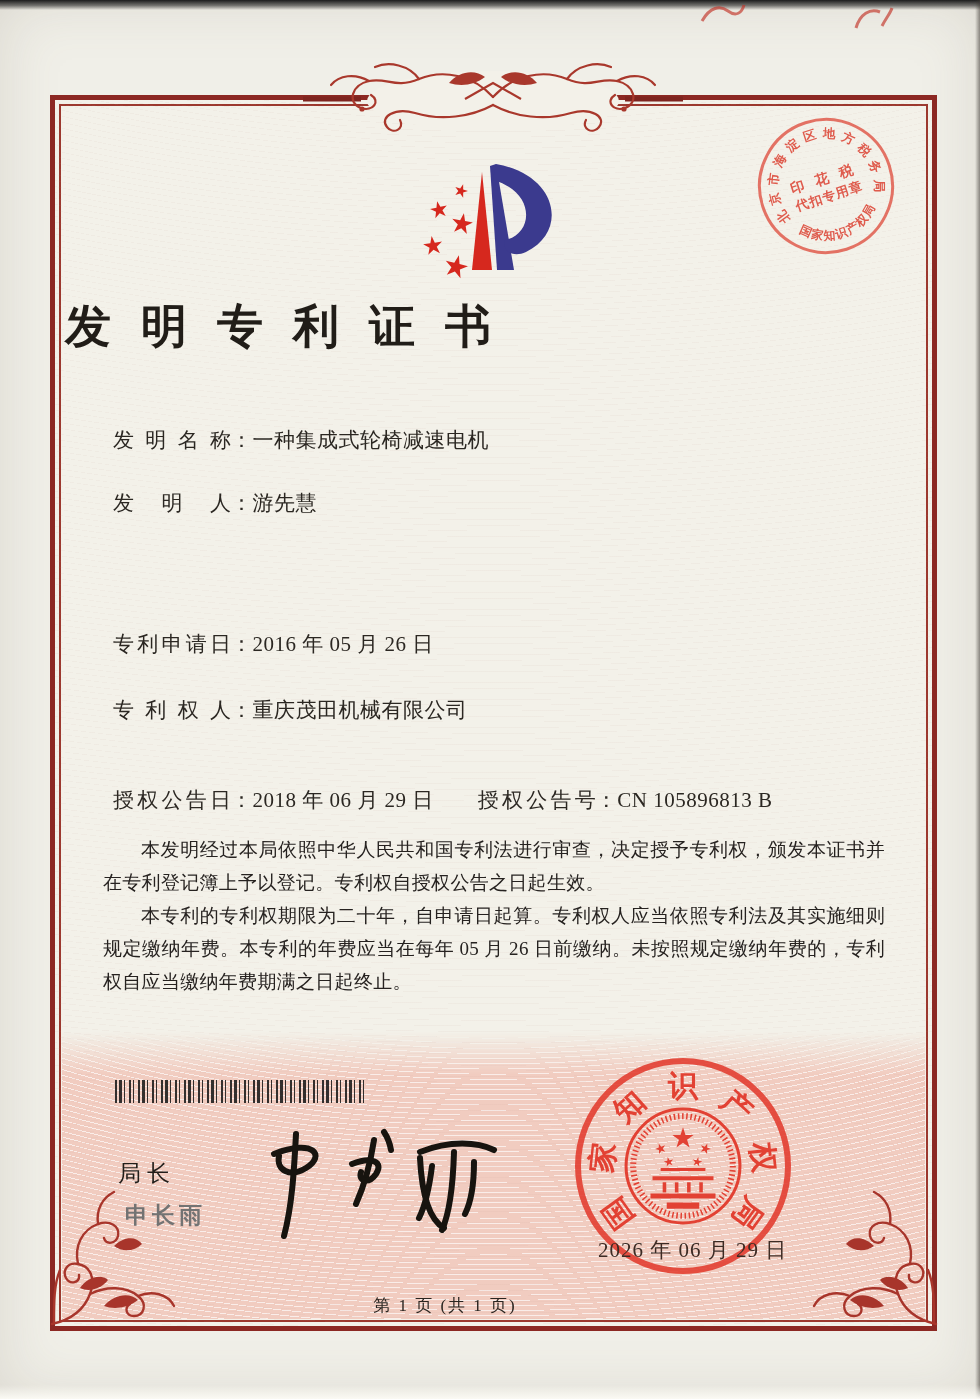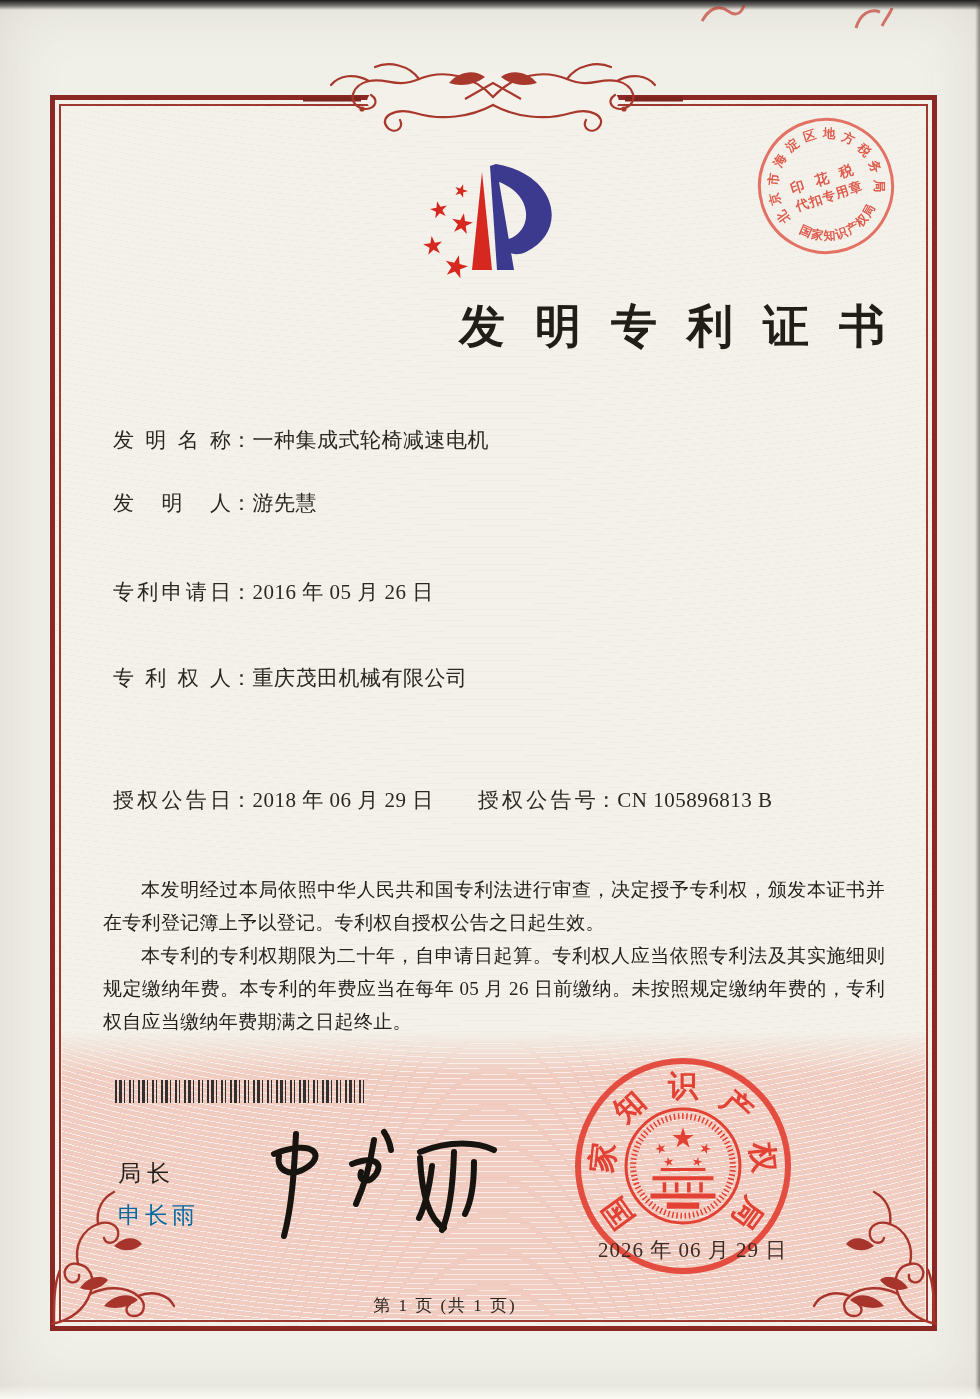"发明专利证书" .title { text-align: right -> left }
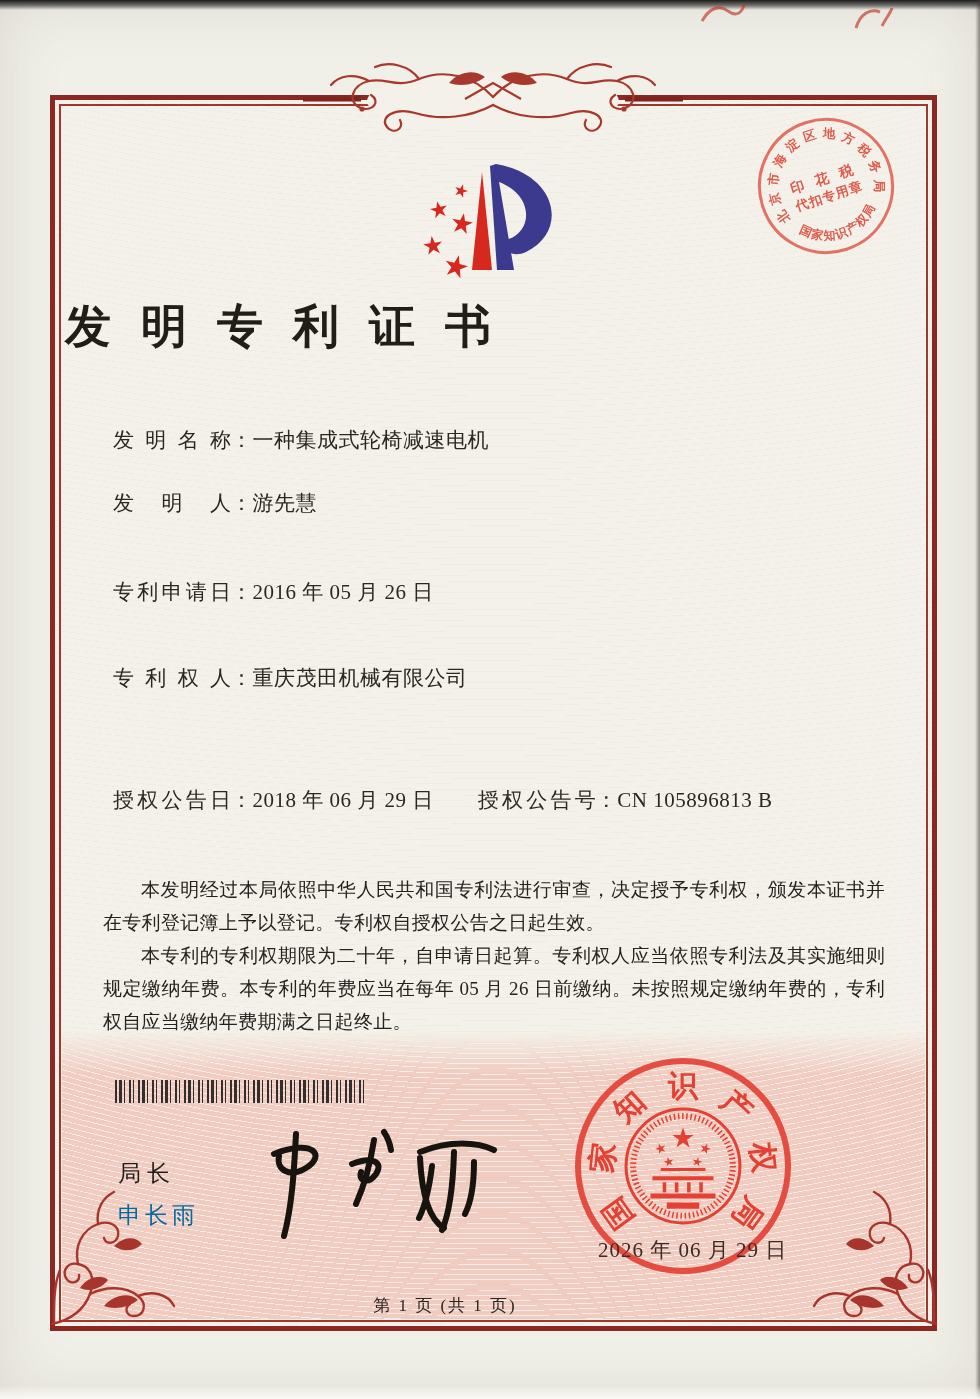"专利申请日：2016 年 05 月 26" div.row { top: 578px -> 630px }
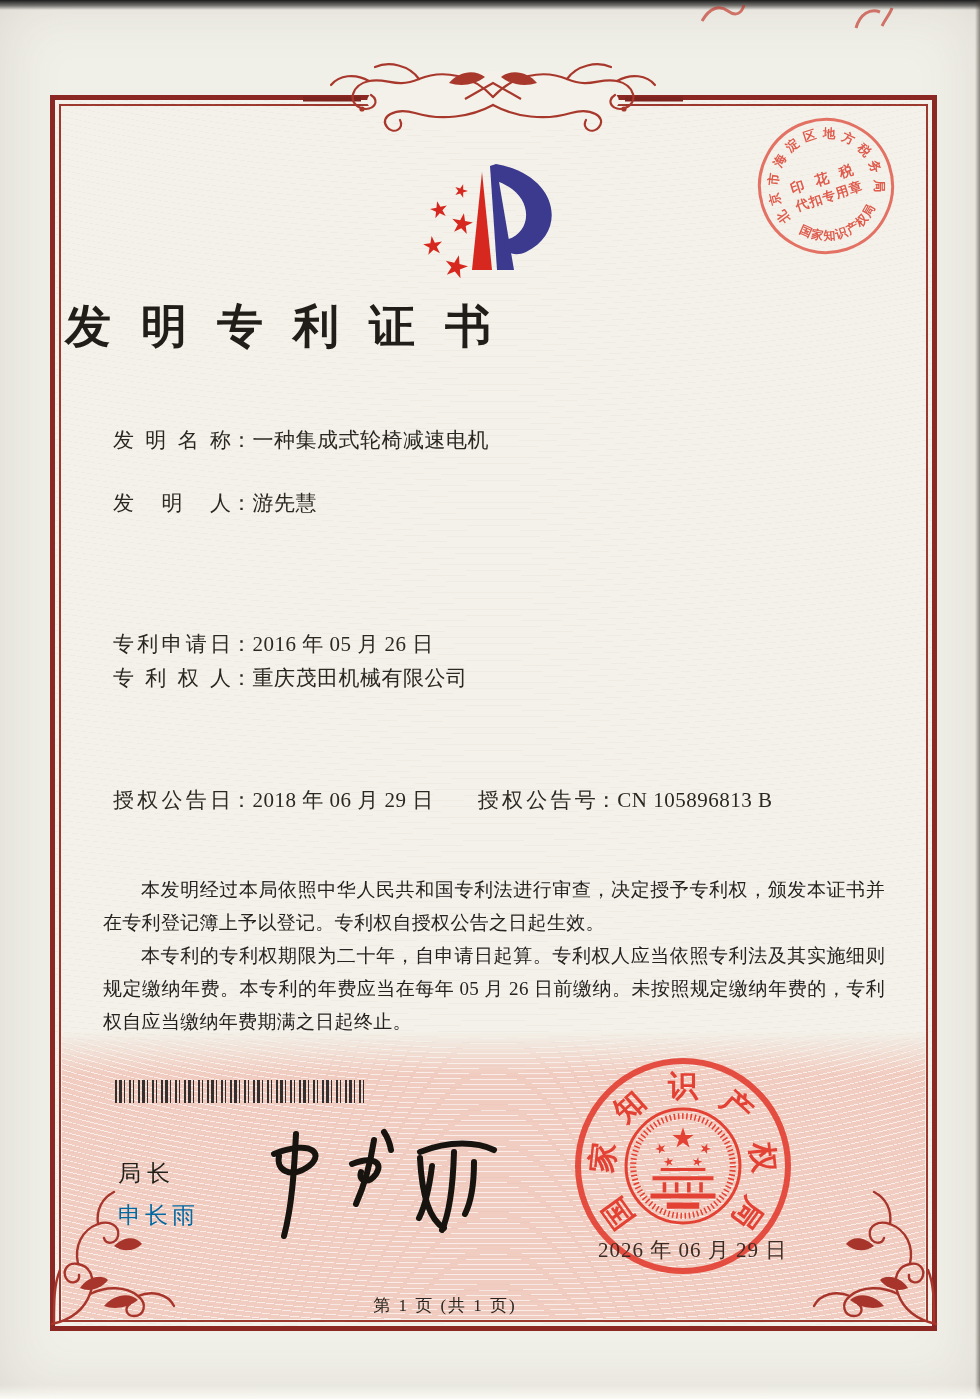"专利权人：重庆茂田机械有限公司" div.row { top: 664px -> 696px }
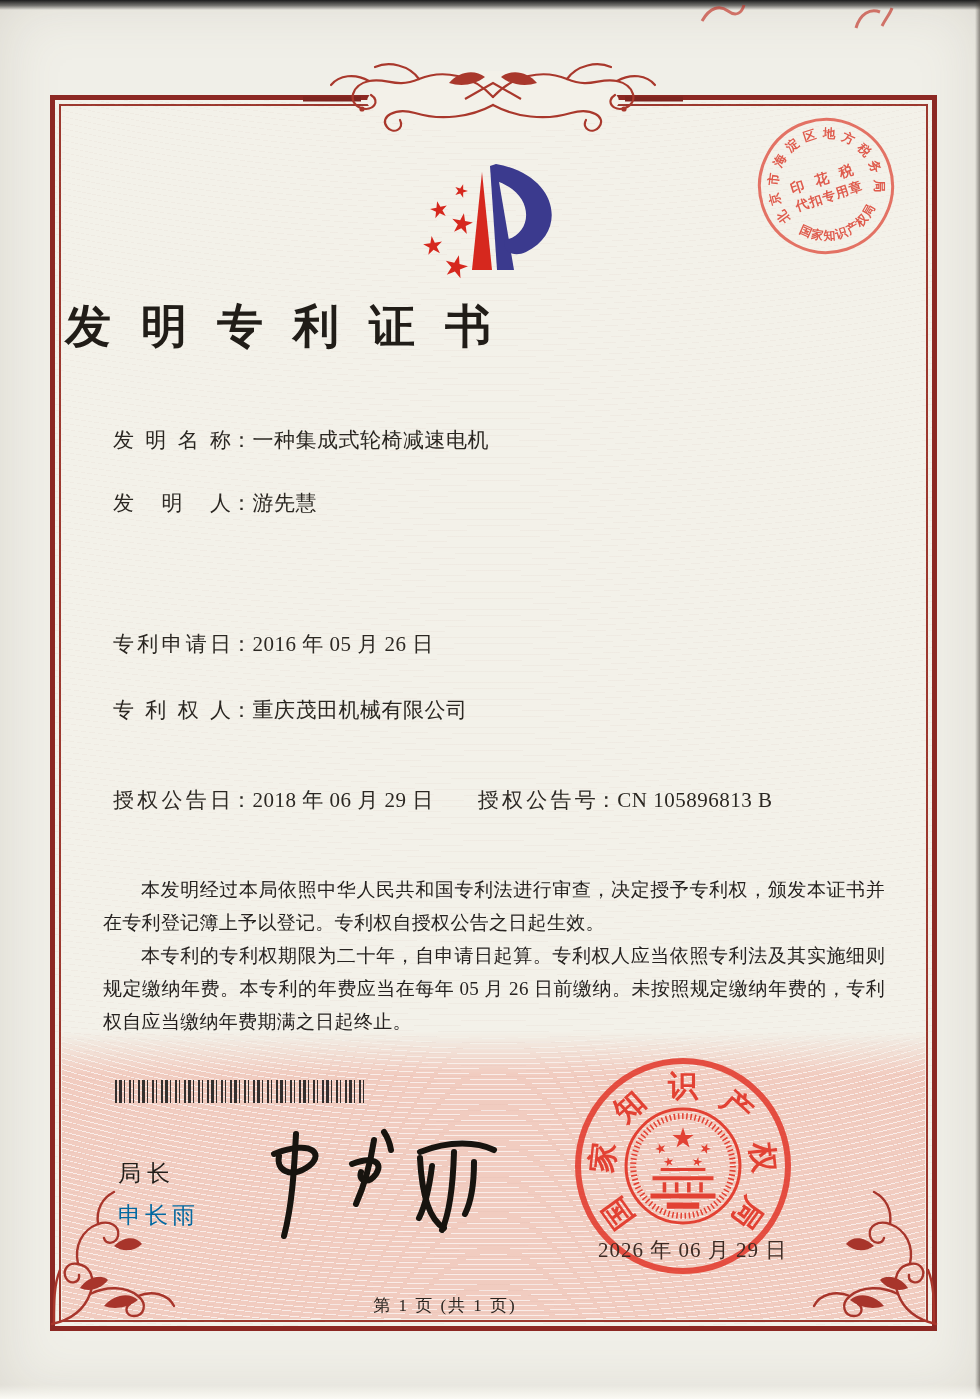"本发明经过本局依照中华人民共和国专利法进行审查，决定授予专利权，颁发本证书并在专" .paras { margin-top: 40px -> none }
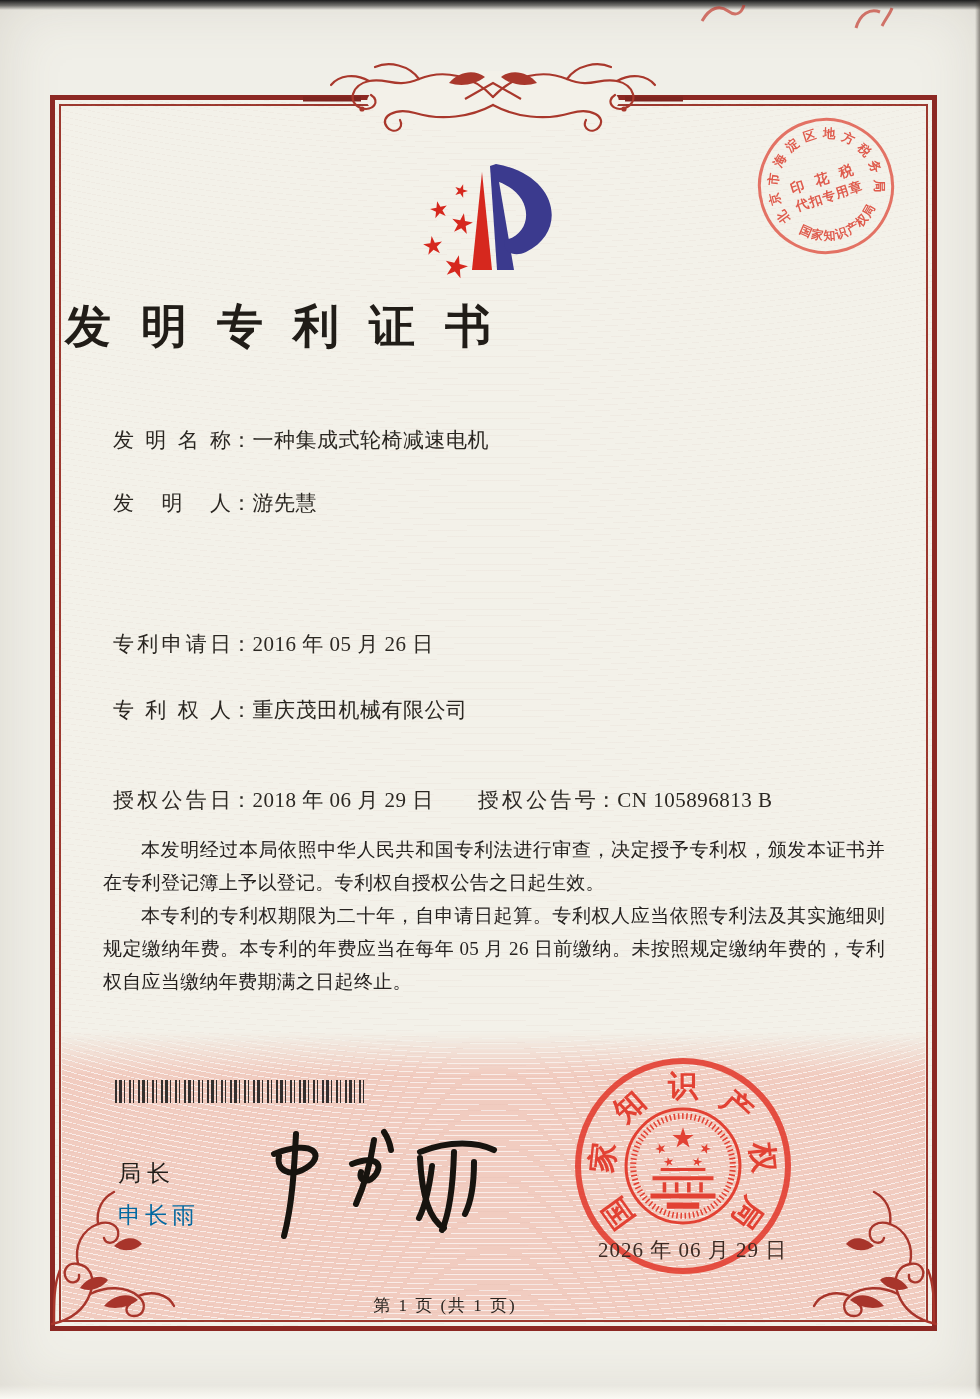"申长雨" .signer-name { color: #0369a1 -> #737373; font-weight: none -> bold; left: 118px -> 125px }
